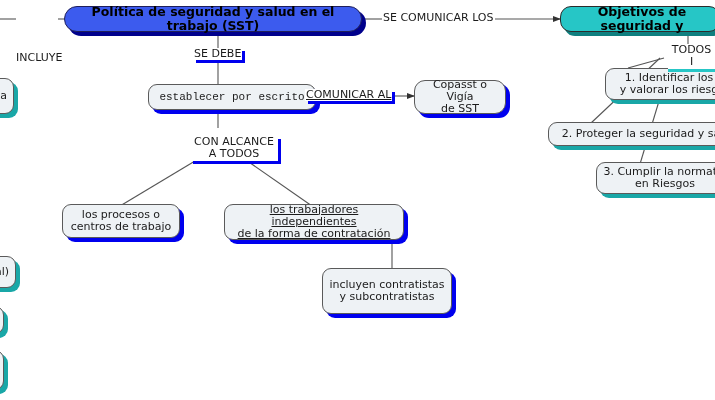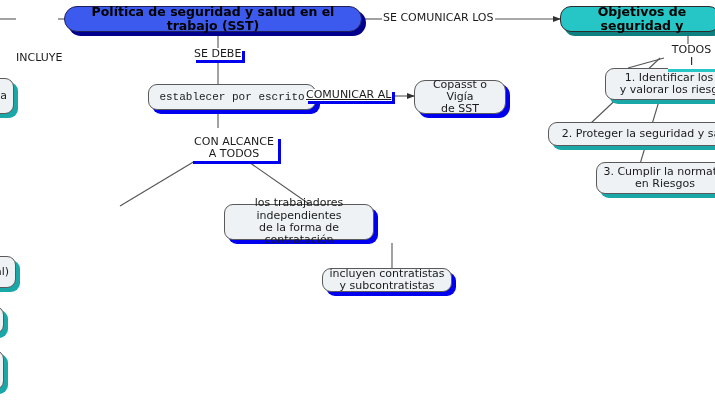"los procesos o" div.node { html: none -> <div>los procesos o centros de trabajo</div> }
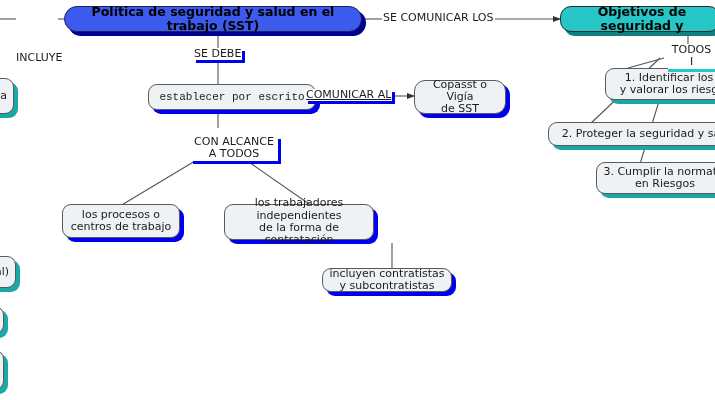"los trabajadores independientes" div.node { text-decoration: none -> underline; width: 150px -> 180px }
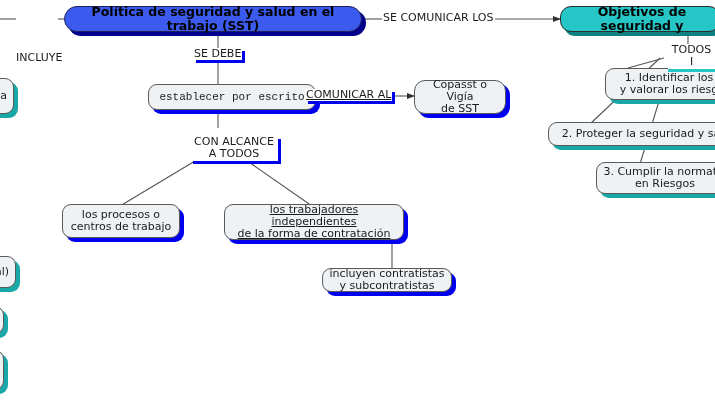"incluyen contratistas" div.node { height: 24px -> 46px }
